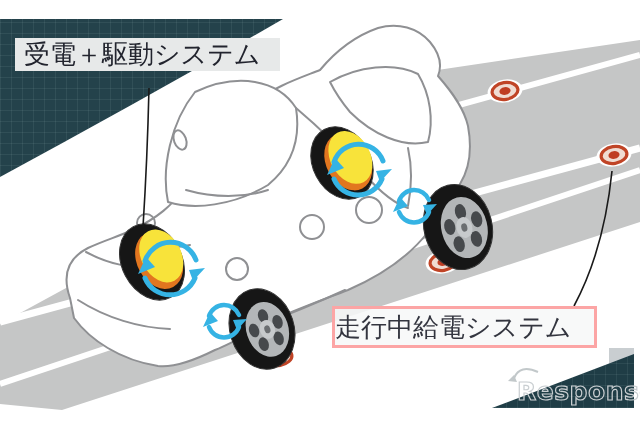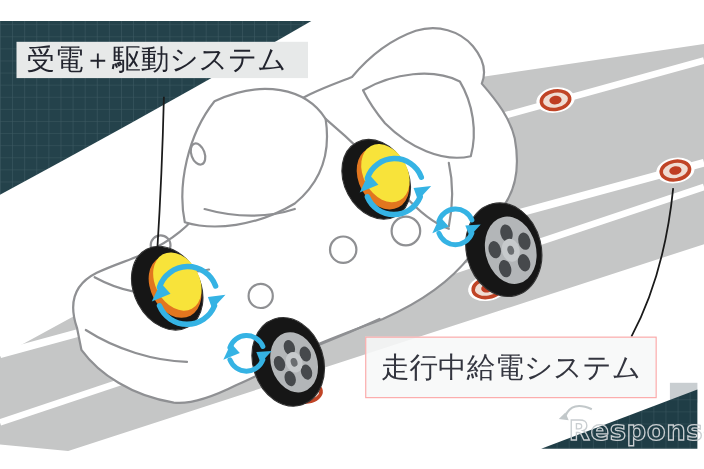"走行中給電システム" #label-supply { border: 1px solid #fca5a5 -> 3px solid #fca5a5; height: 56px -> 42px; justify-content: center -> flex-start }
